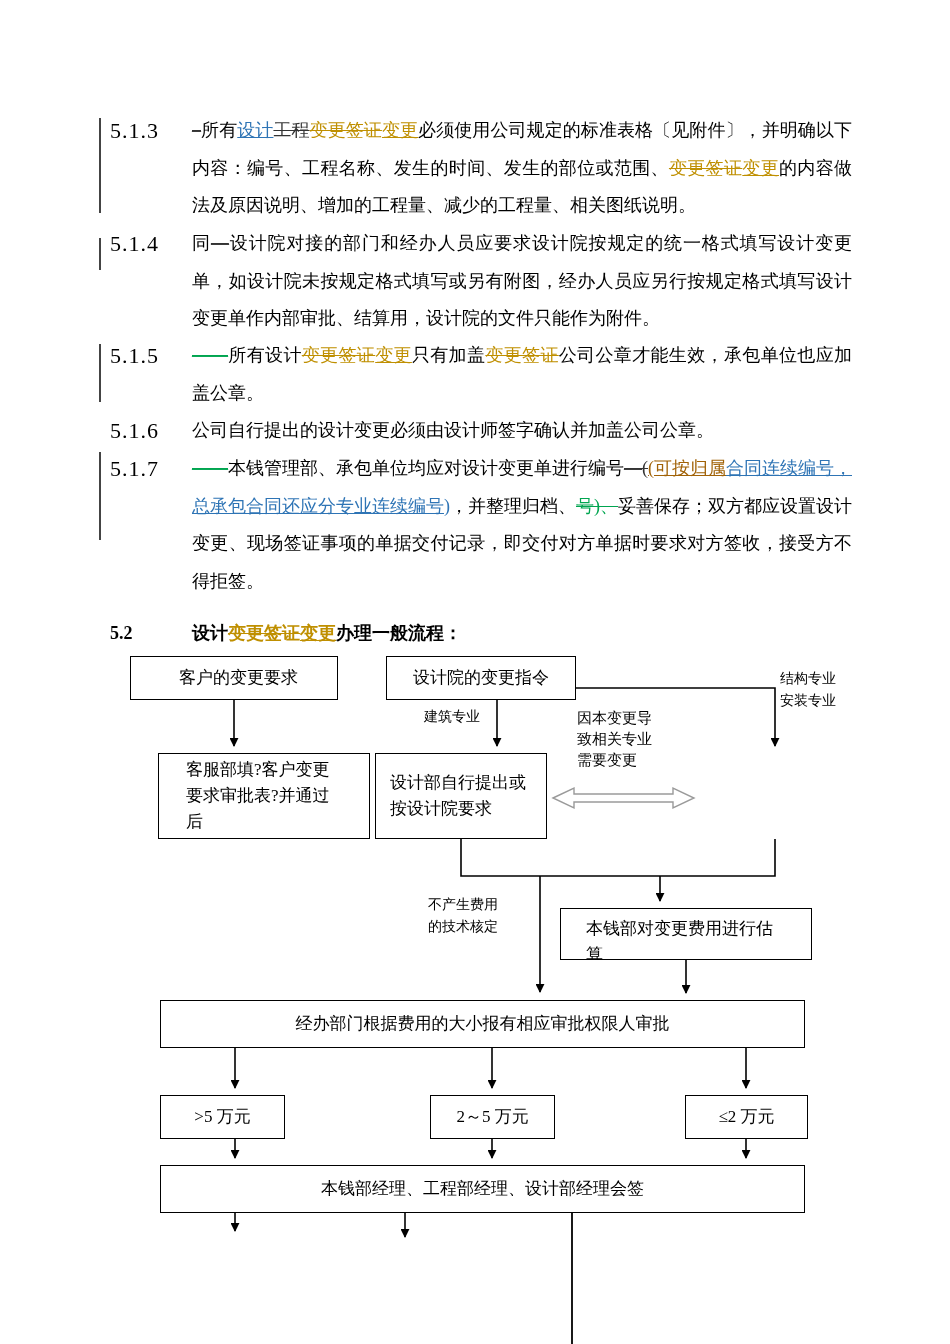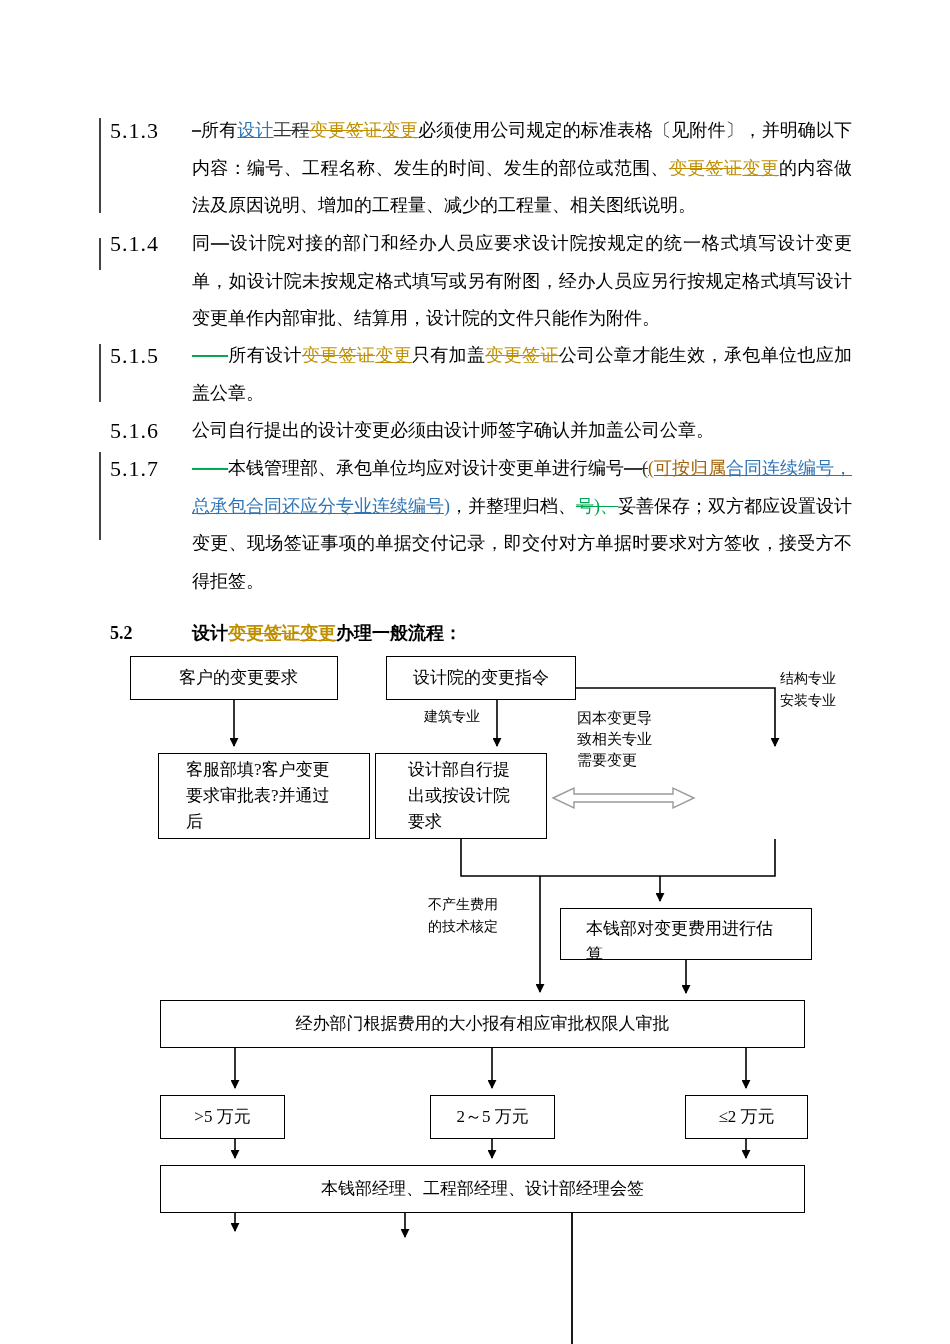"设计部自行提出或按设计院要求" div.fbox { padding: 0 32px -> 0 14px }
